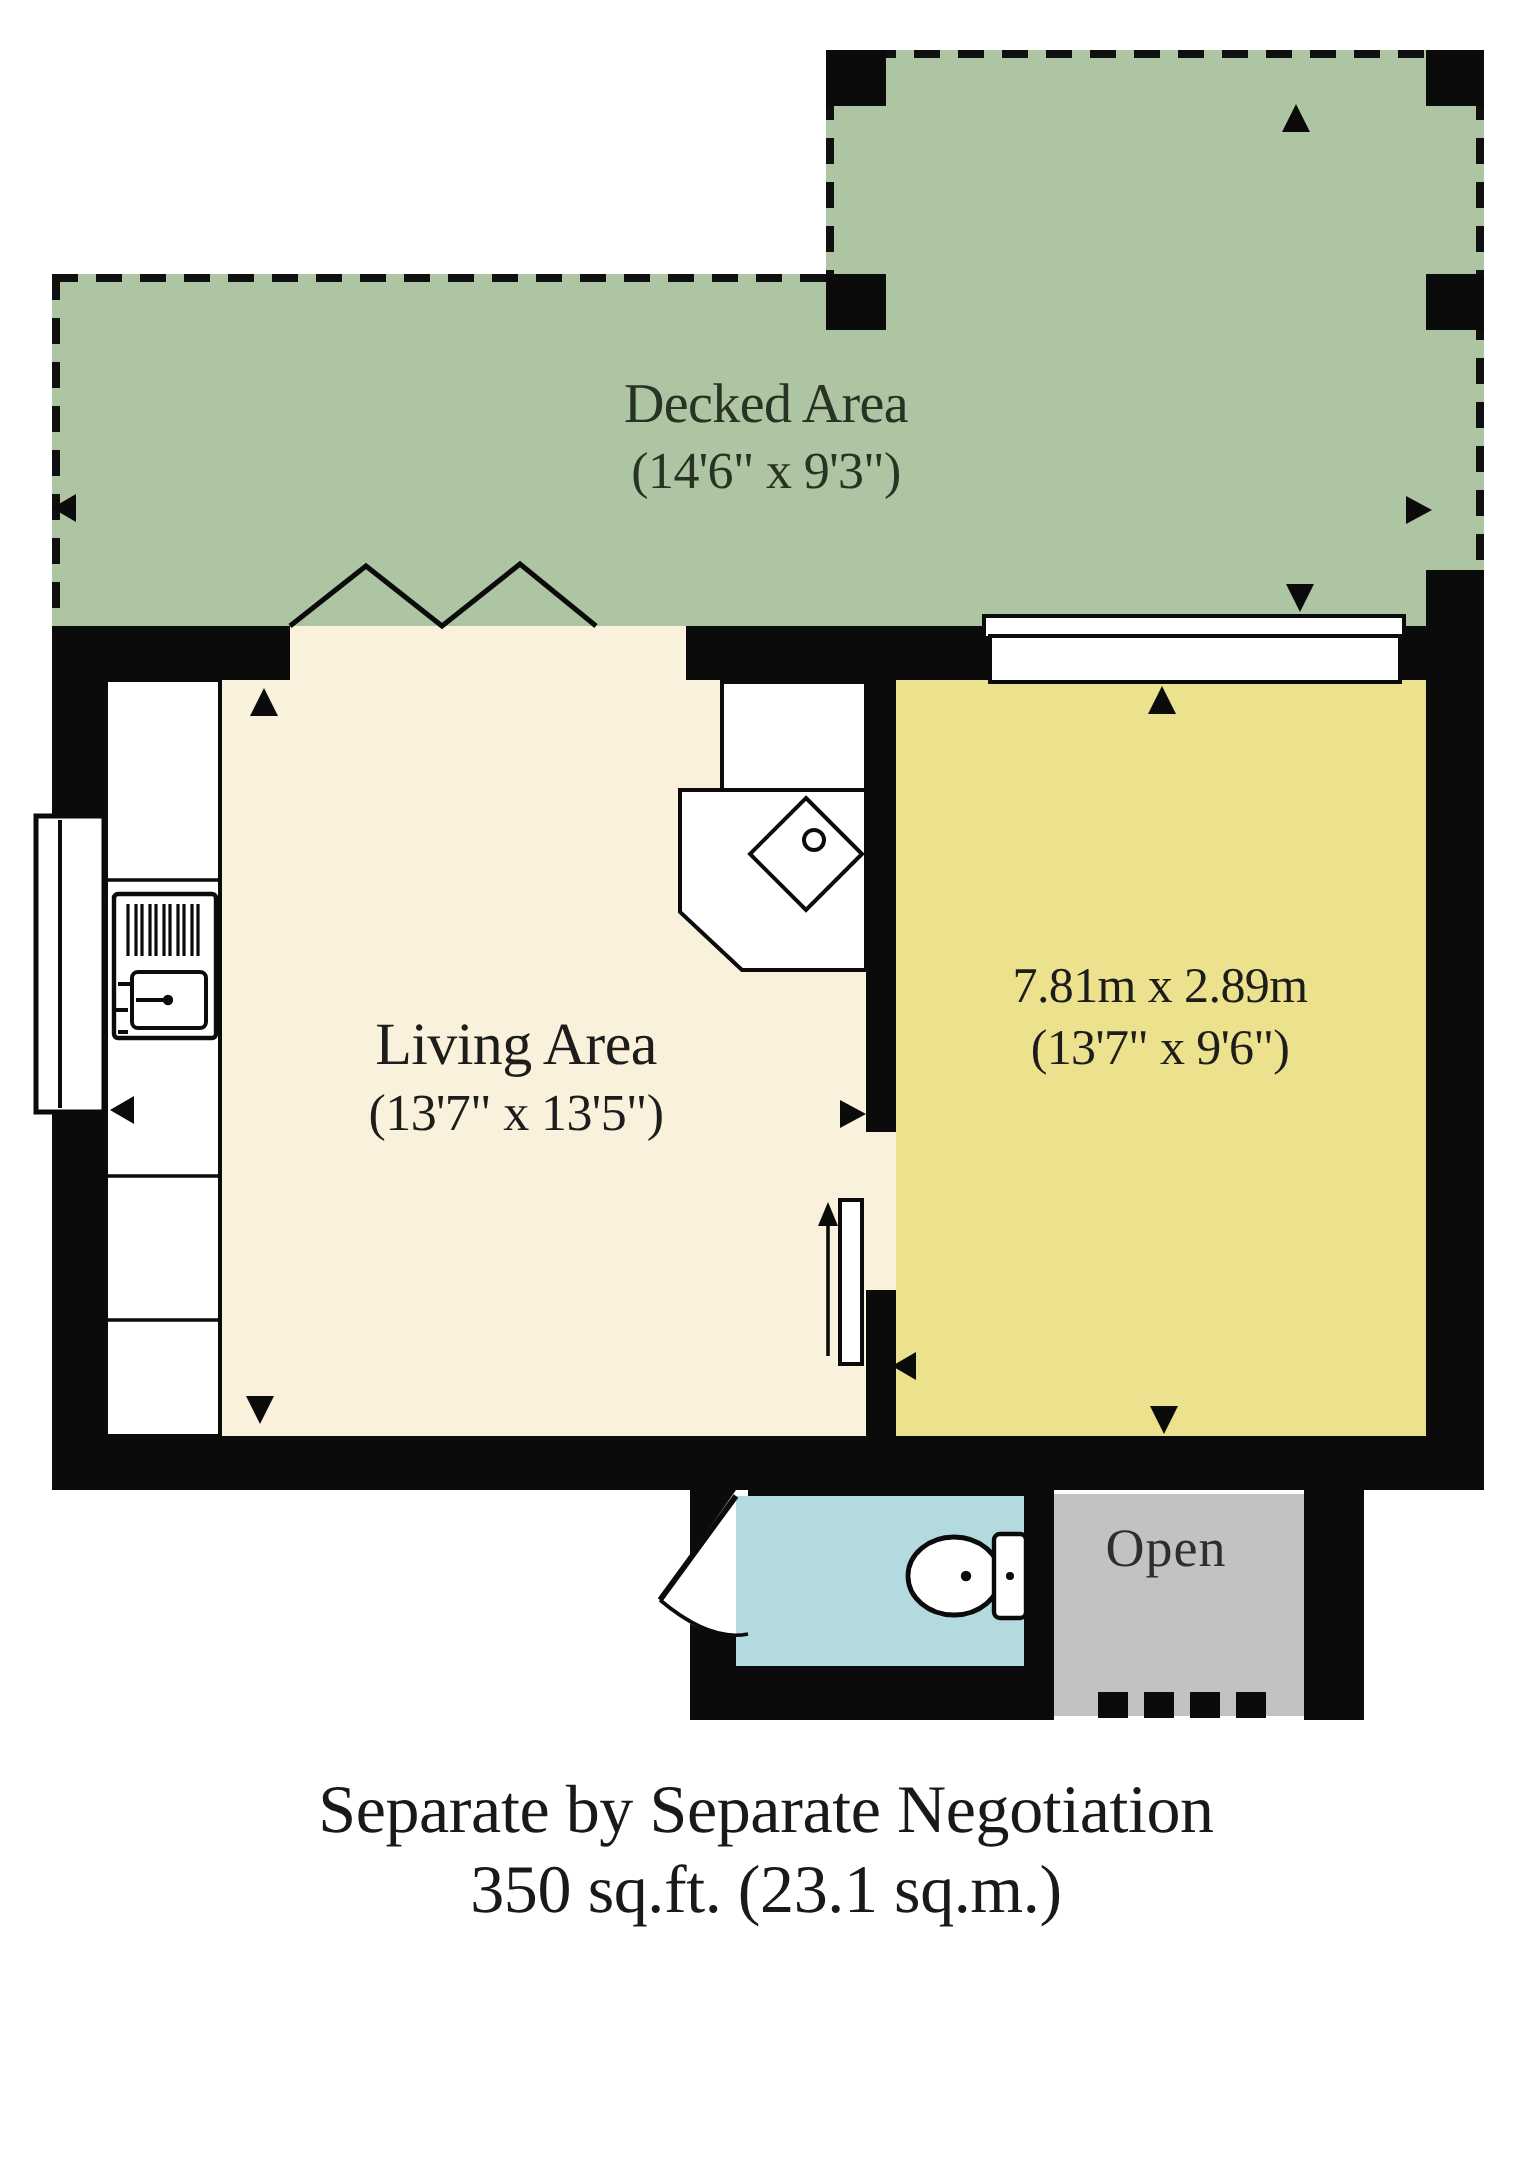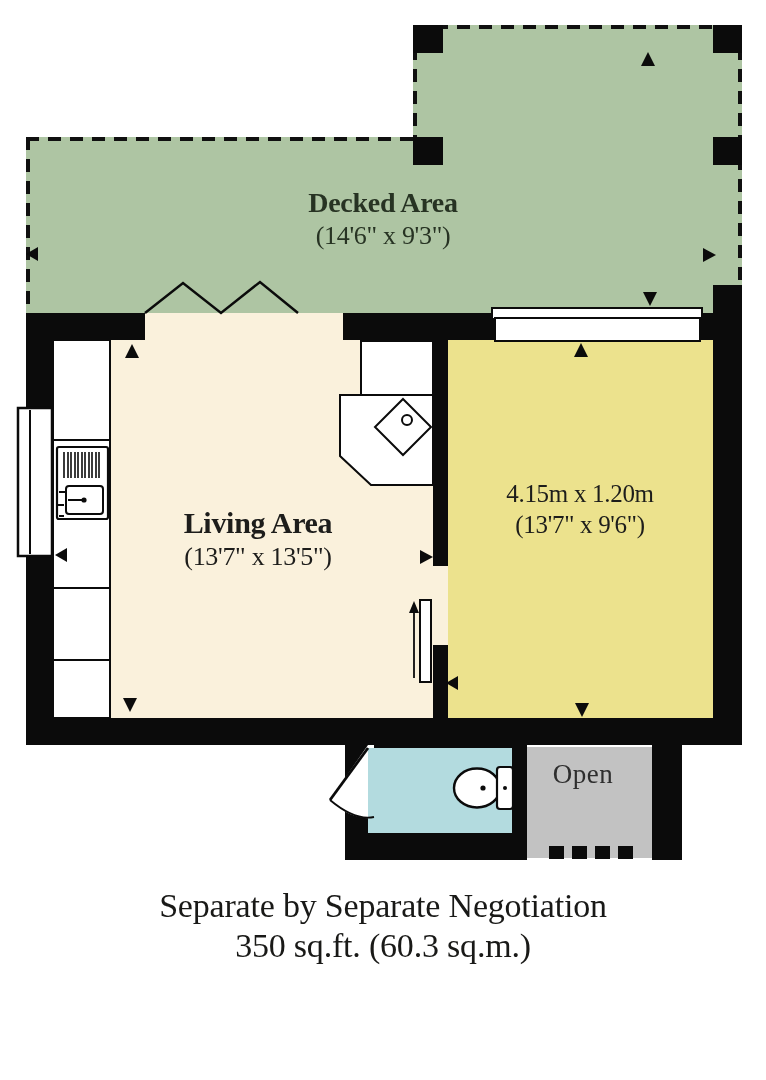"Decked Area" .room-title { font-weight: bold -> none }
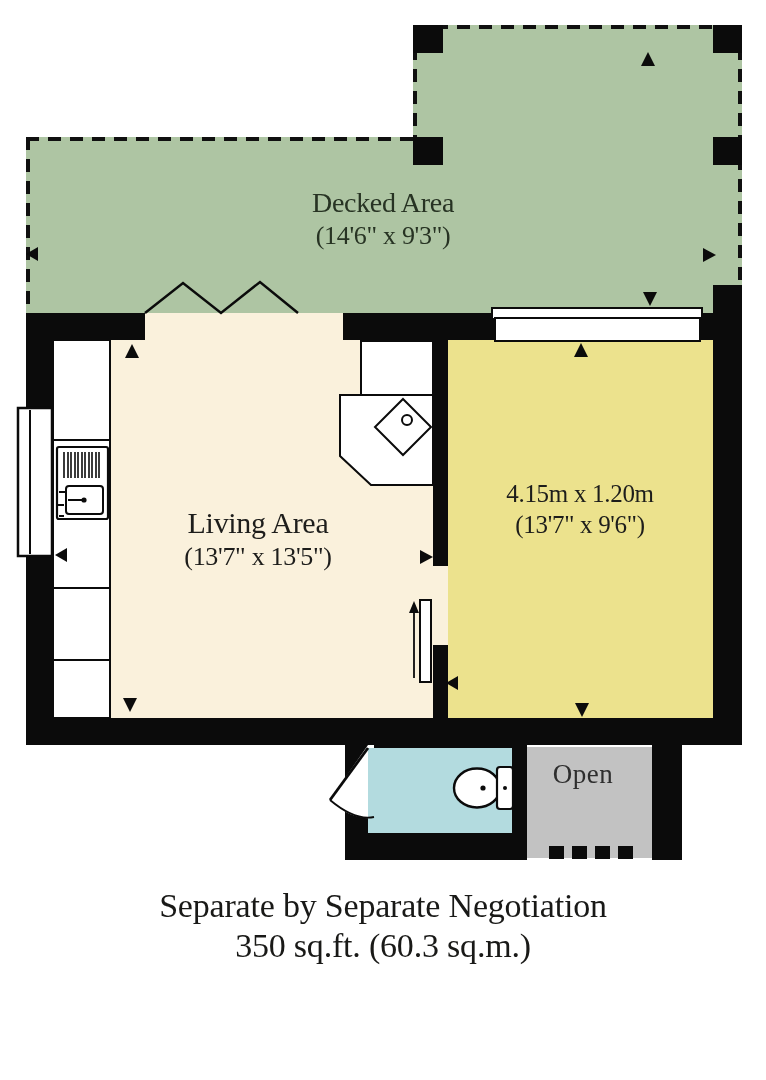"4.15m x 1.20m" div.room-dims { text: 4.15m x 1.20m -> 7.81m x 2.89m }
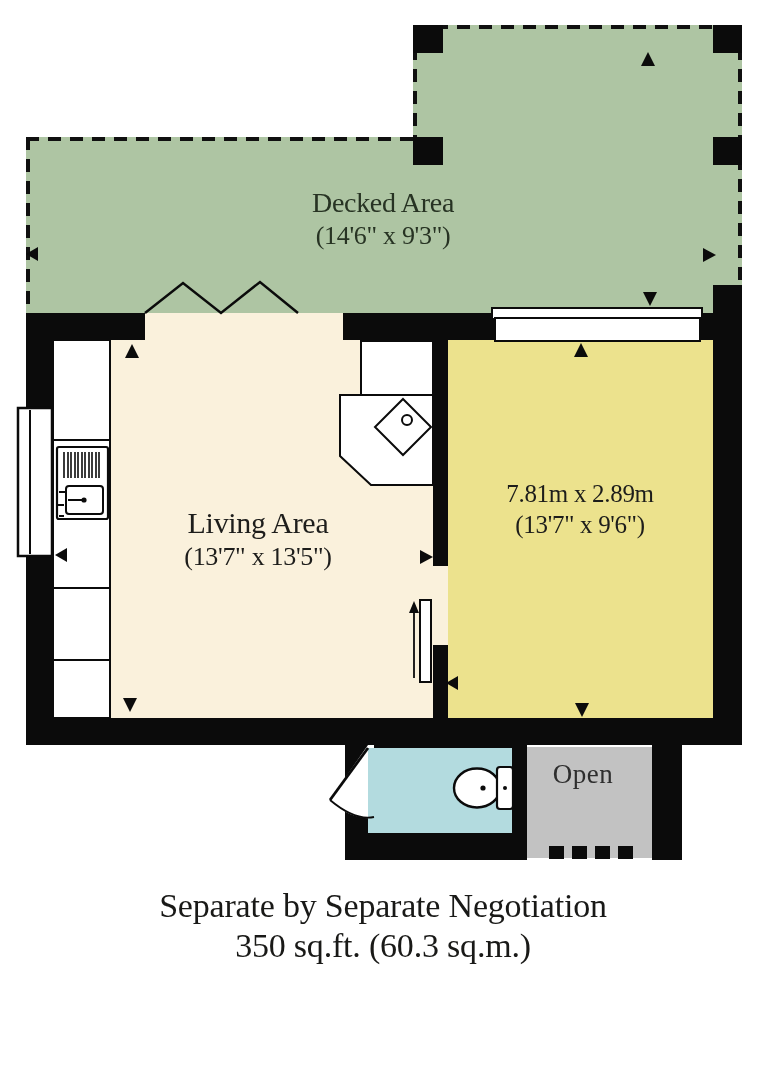"350 sq.ft. (60.3 sq.m.)" div { text: 60.3 -> 23.1 }
